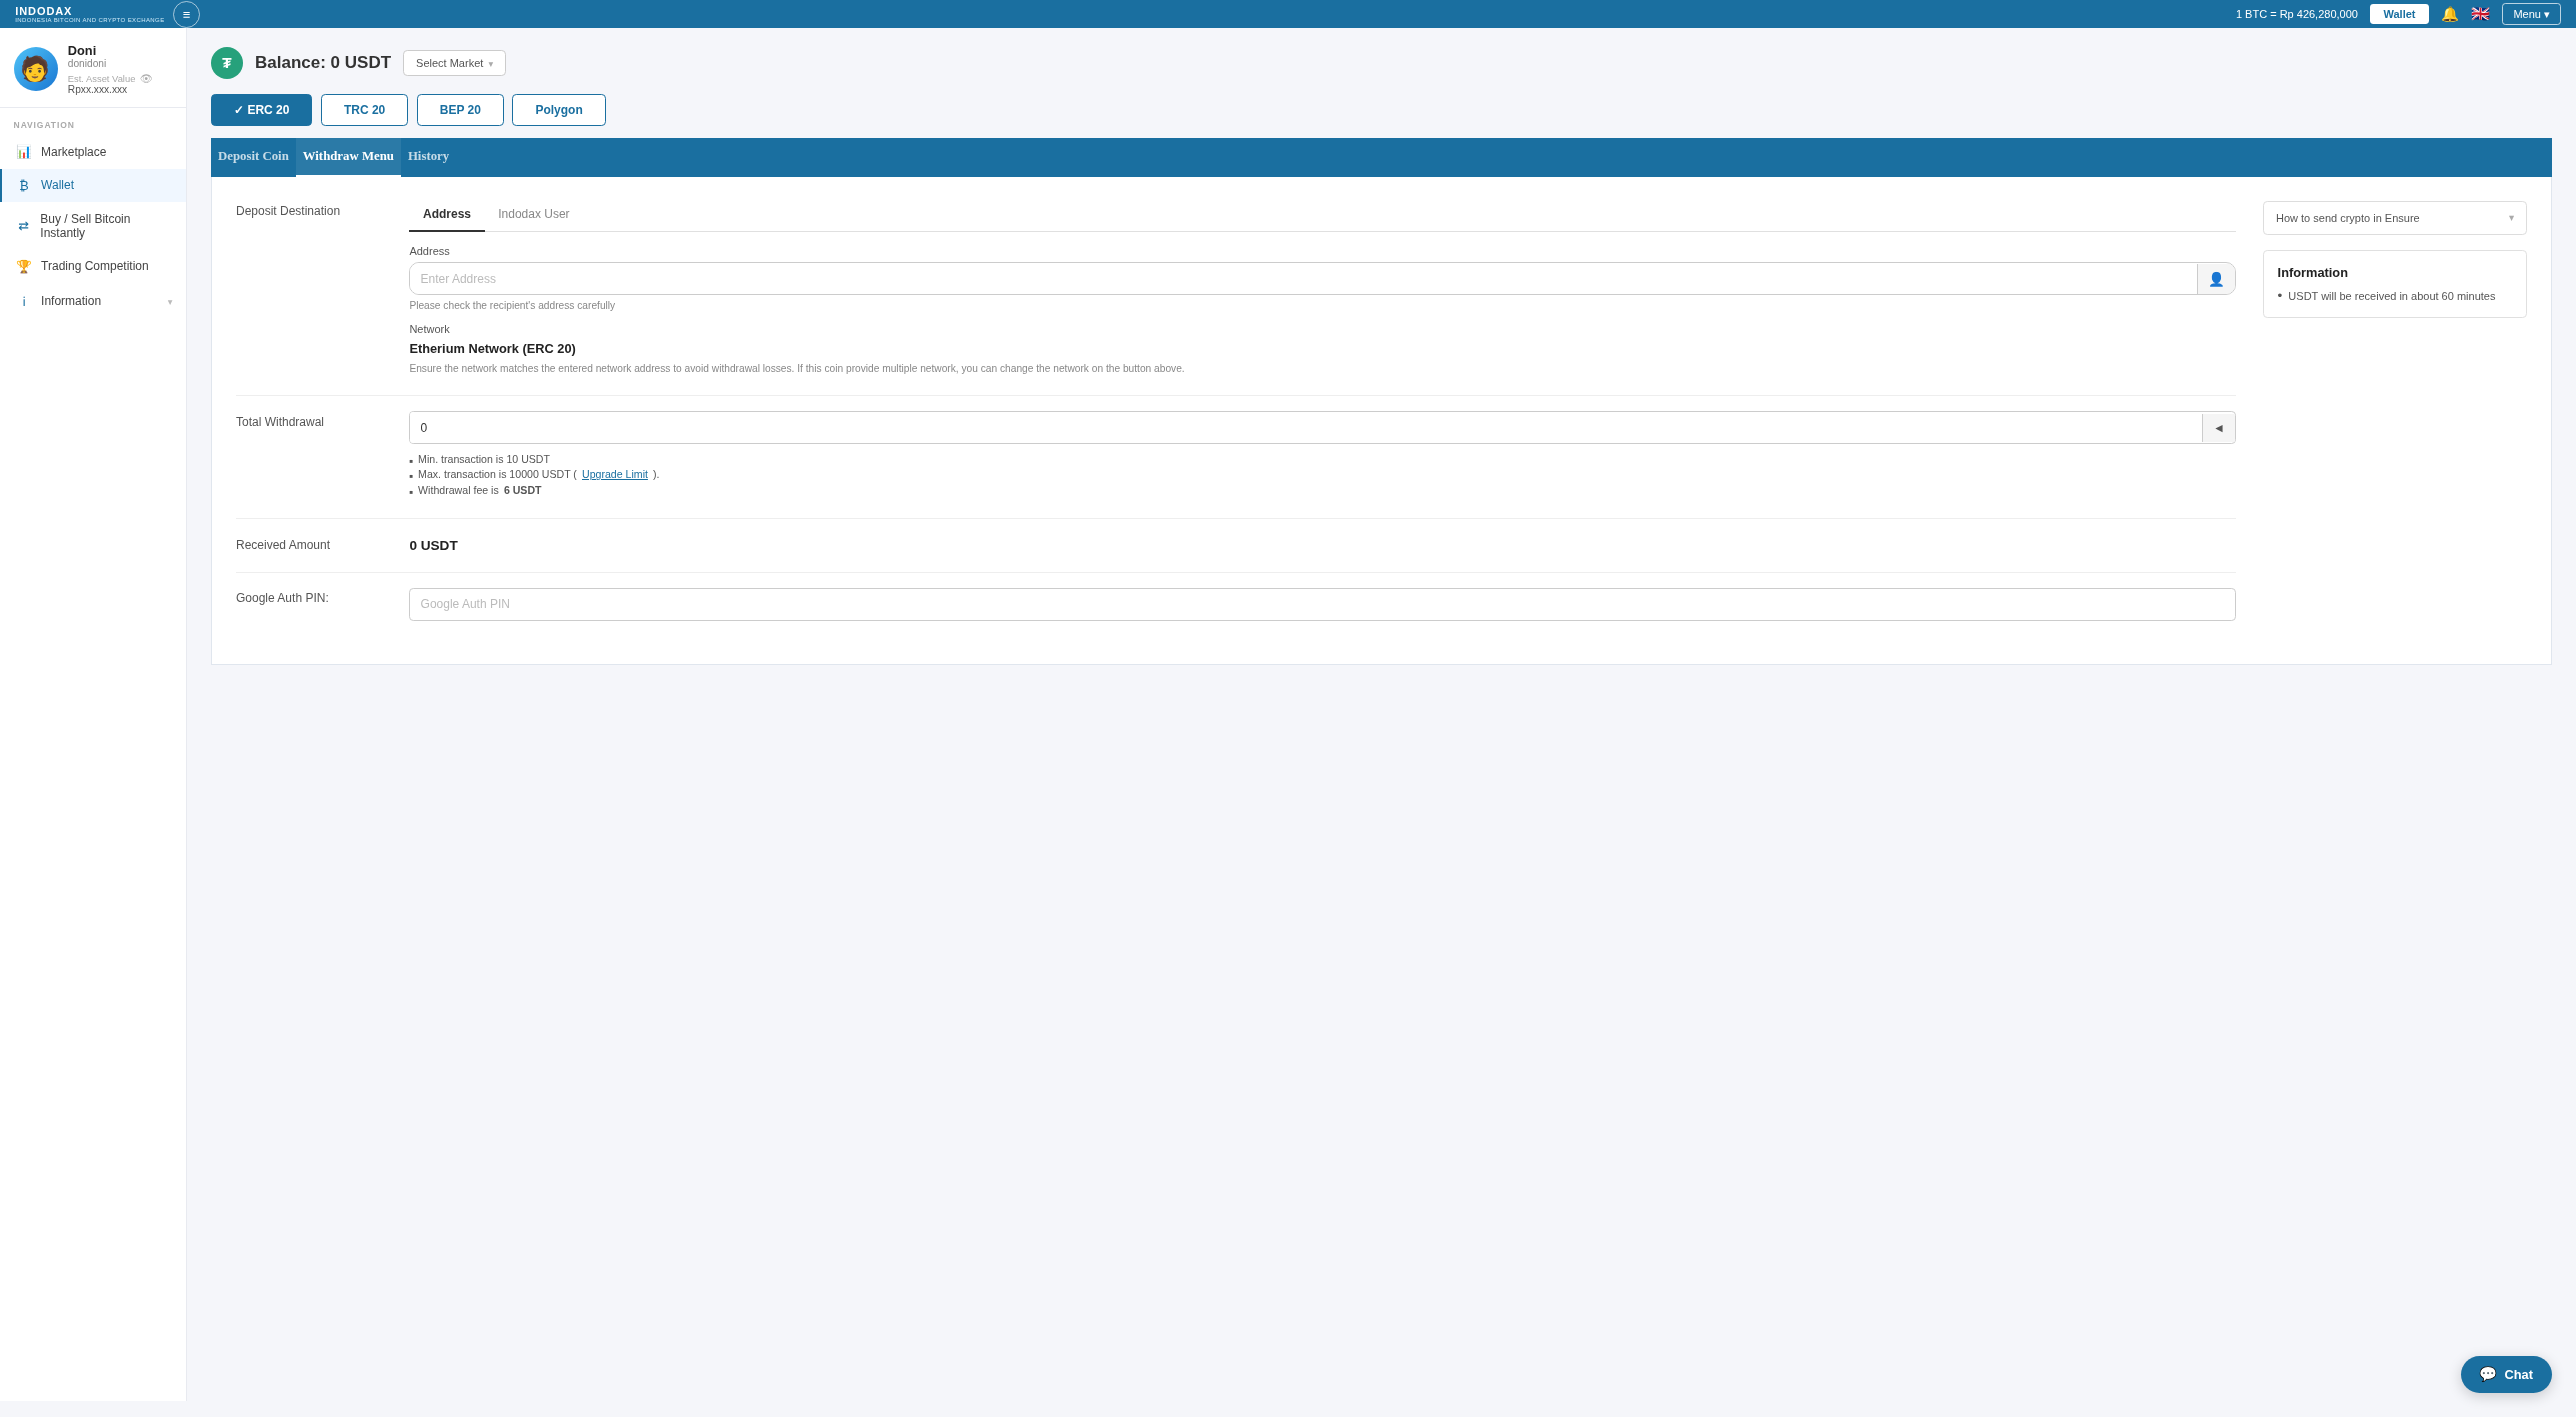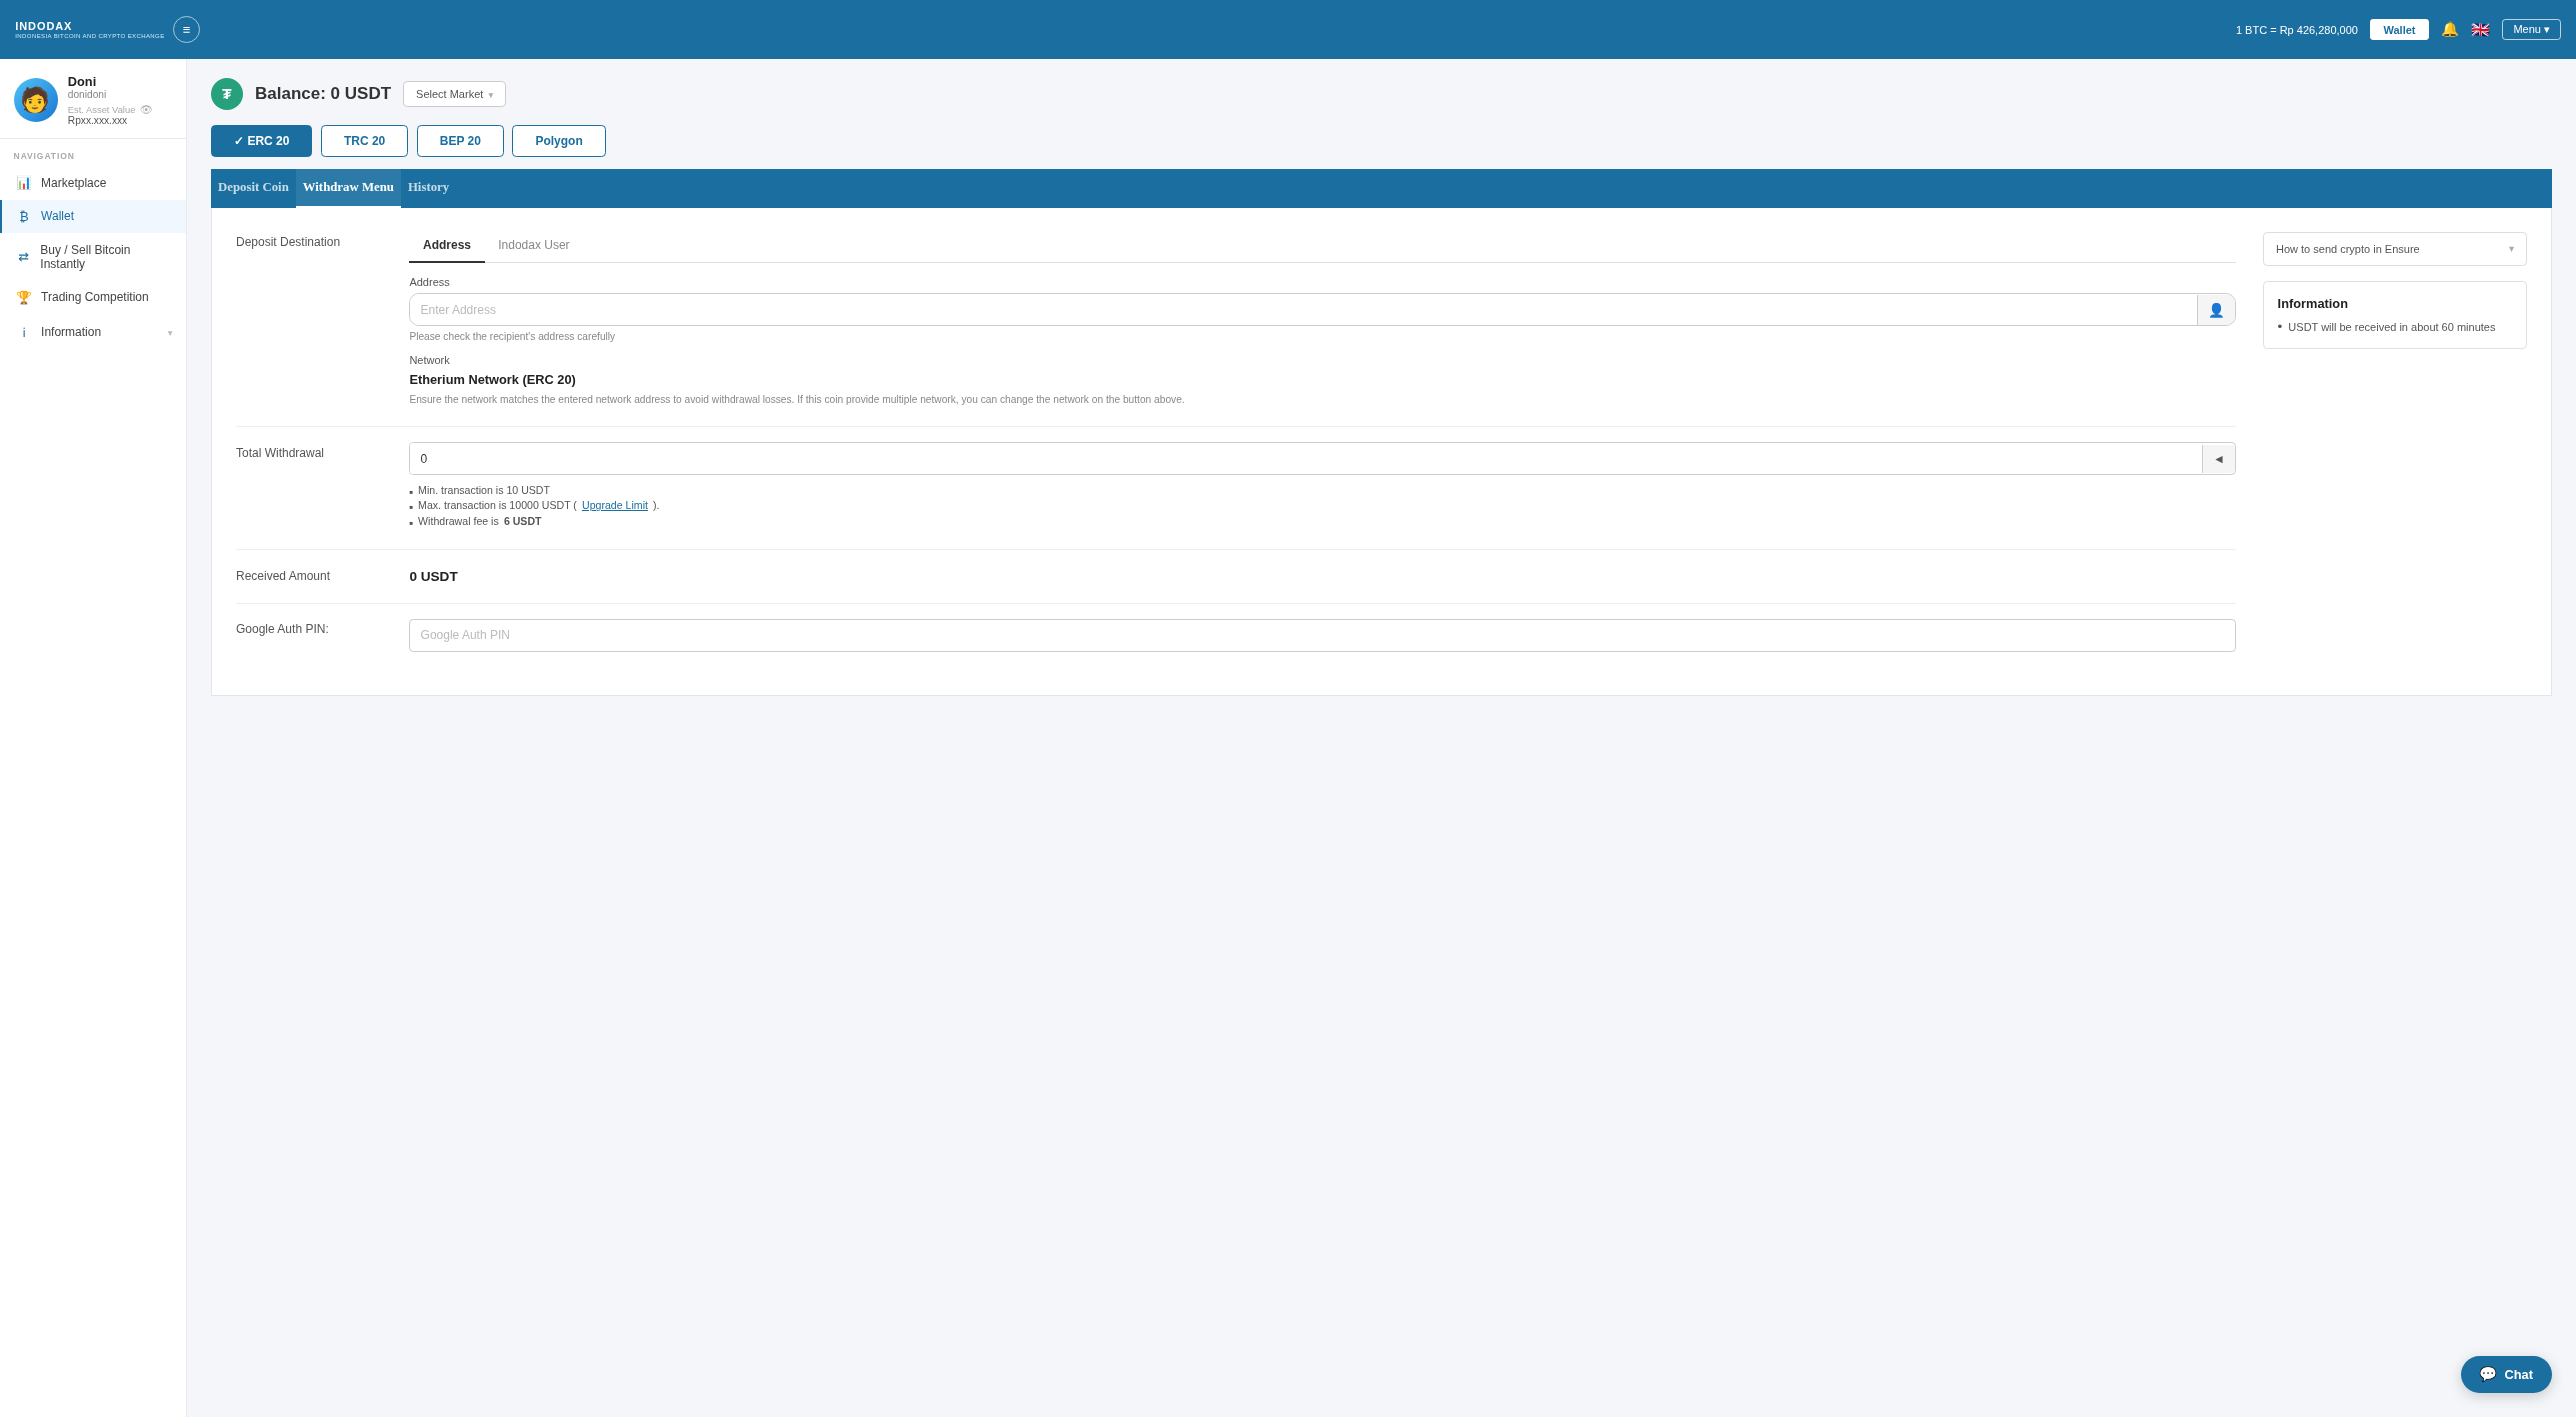"INDODAX" .topnav { height: 59px -> 28px }
